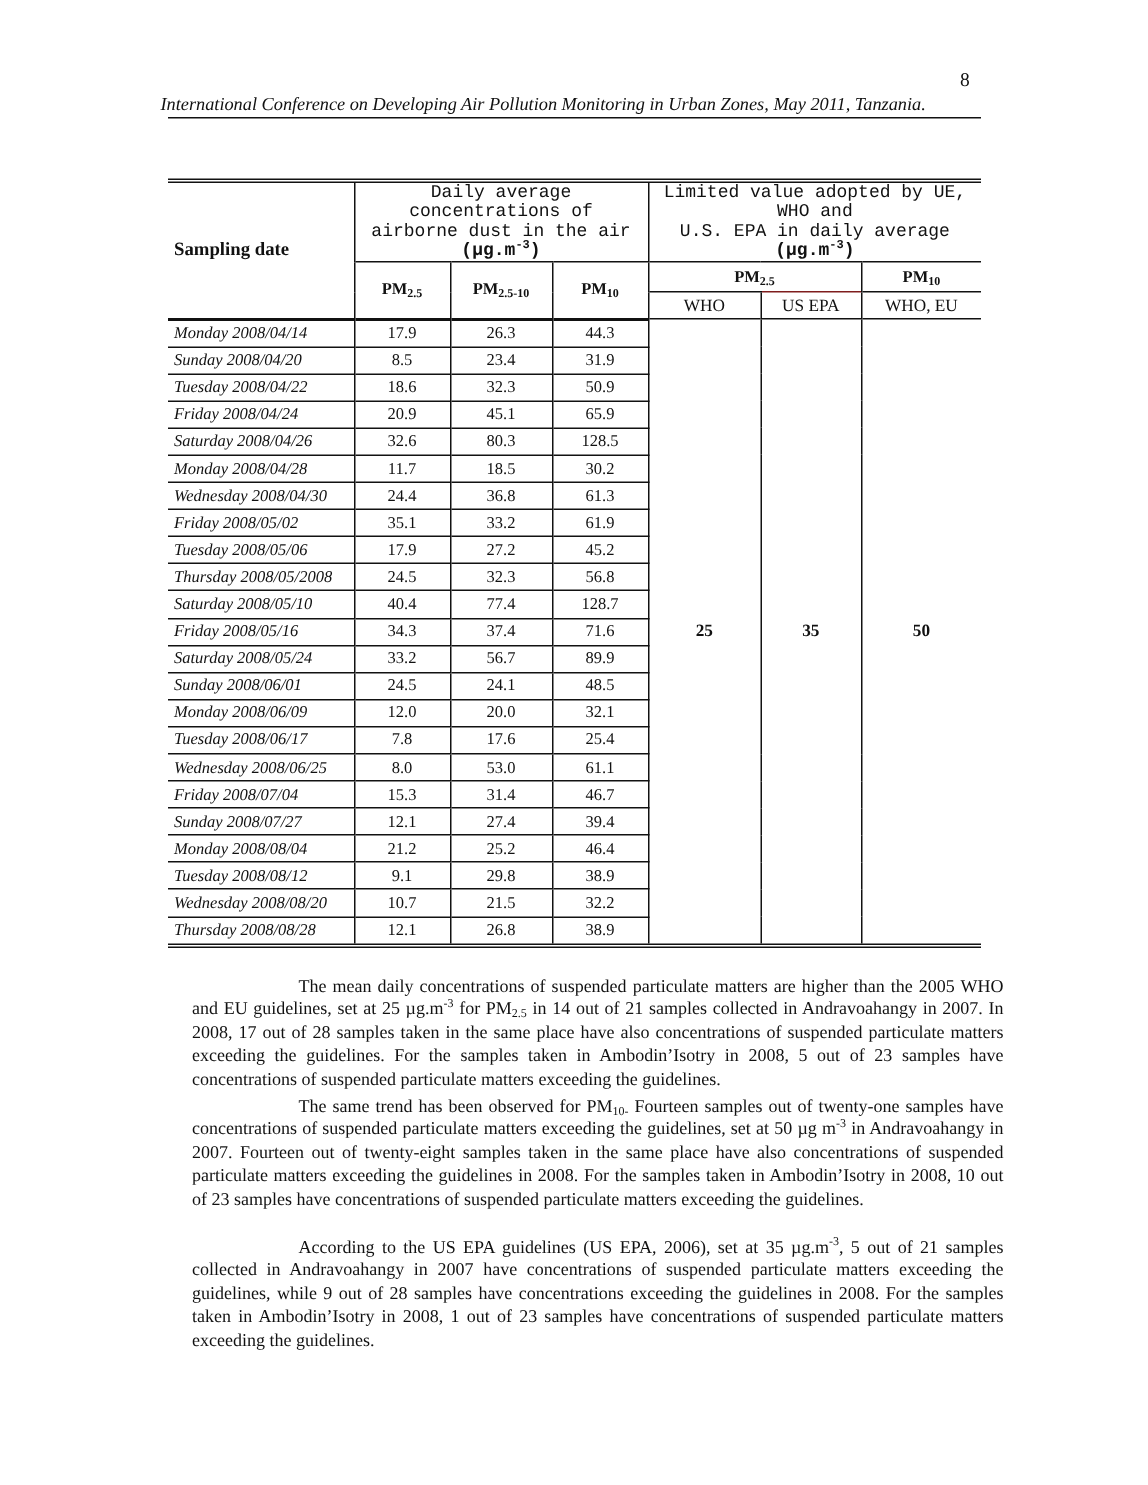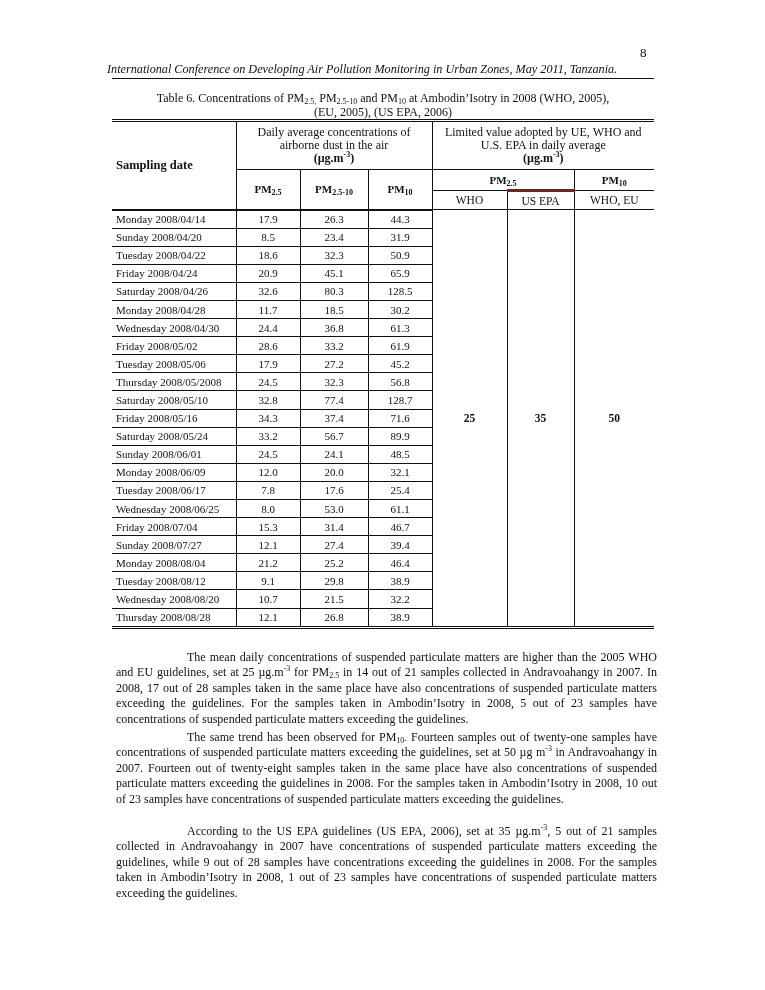"Table 6. Concentrations of PM2.5," div { html: <div><span>Table 6. Concentrations of PM</span><sub>2.5,</sub><span> PM</span><sub>2.5-10</sub><span> and PM</span><sub>10</sub><span> at Ambodin’Isotry in 2008 (WHO, 2005),</span></div> -> none }
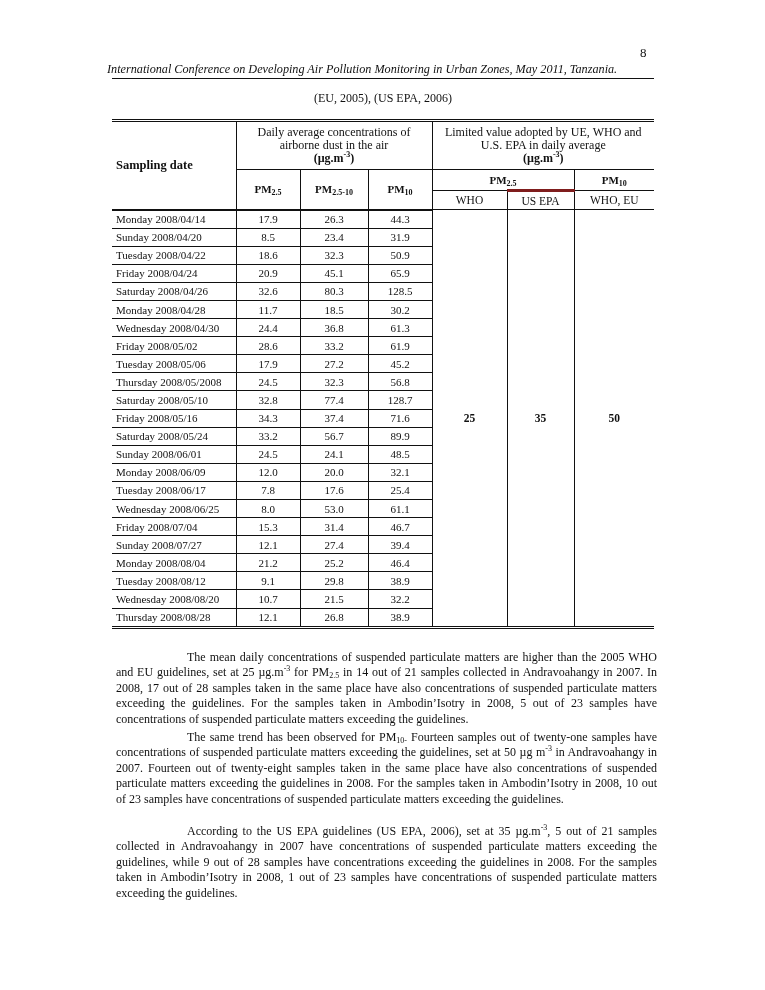"(EU, 2005), (US EPA, 2006)" div { html: <div>(EU, 2005), (US EPA, 2006)</div> -> none }
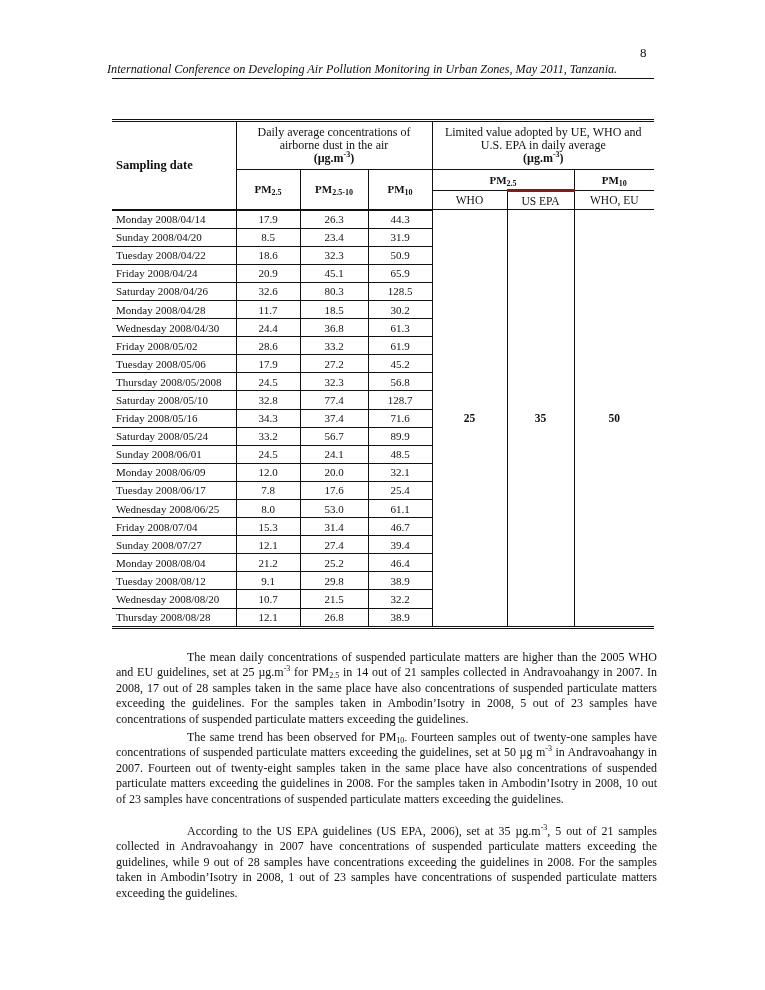"Daily average concentrations of" .hdr-group { font-family: none -> Liberation Mono, monospace }
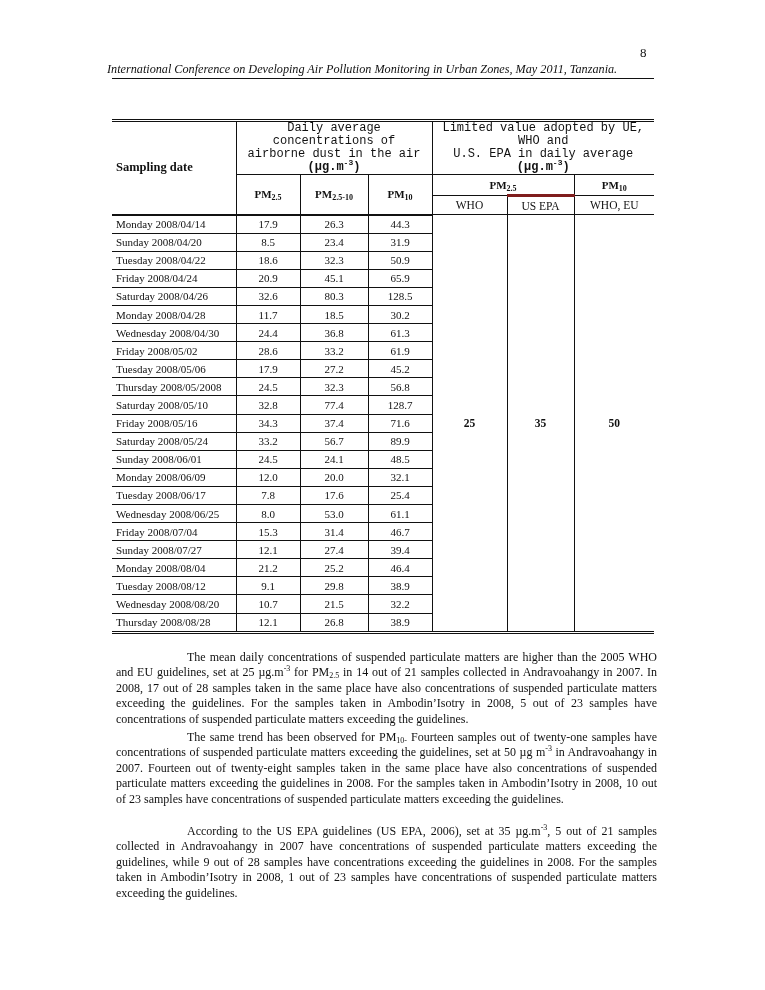"US EPA" th.vline { border-top: 3px solid #7f1d1d -> 1px solid #7f1d1d }
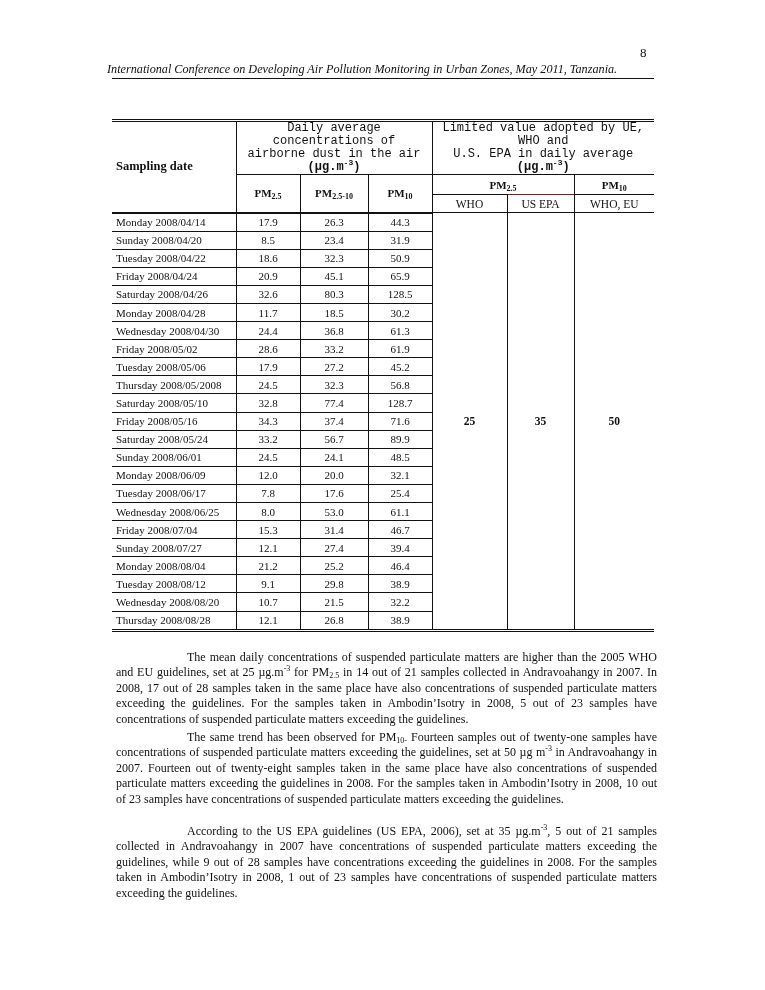"Monday 2008/04/14" .row td.date { font-style: none -> italic }
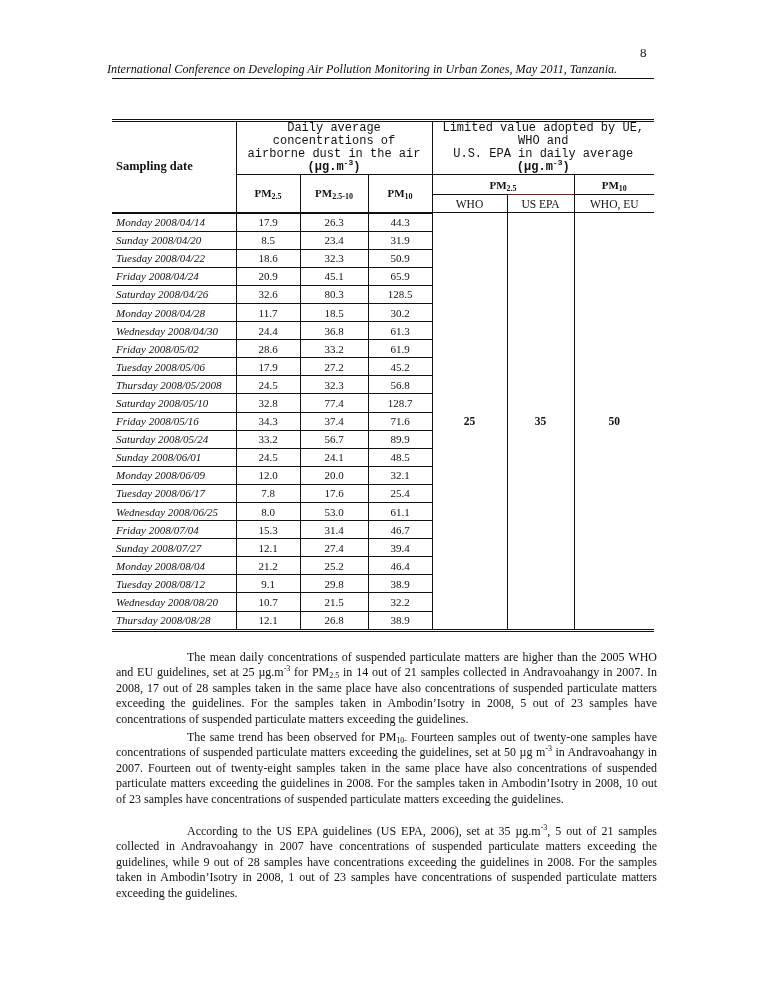"28.6" td.vline { text: 28.6 -> 35.1 }
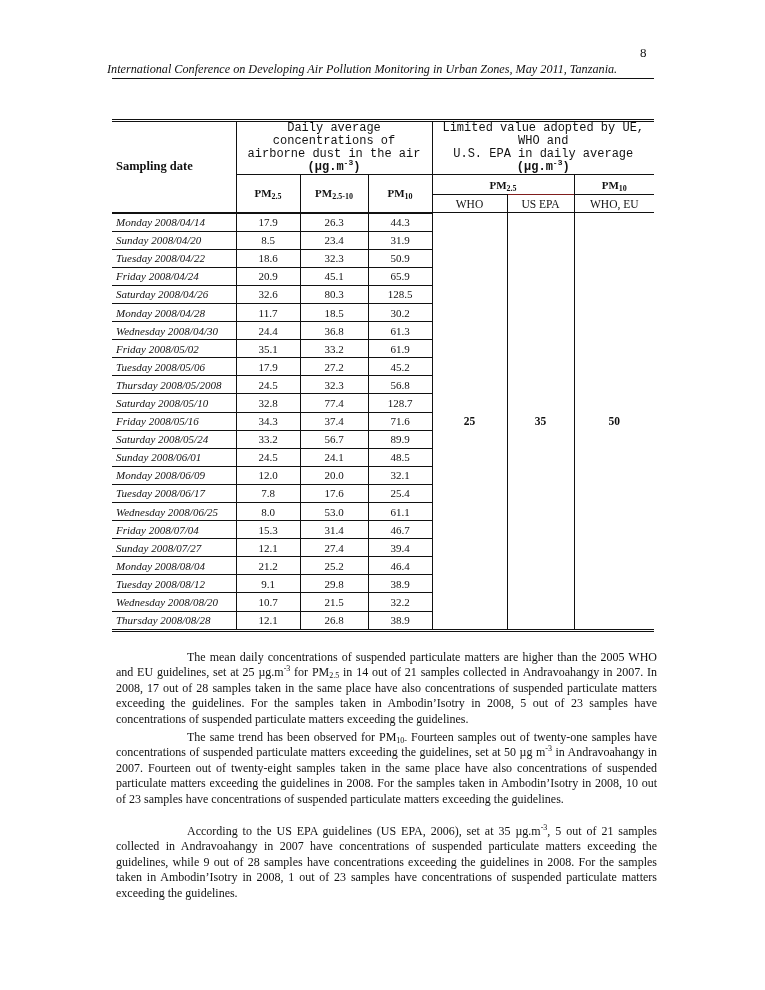"32.8" td.vline { text: 32.8 -> 40.4 }
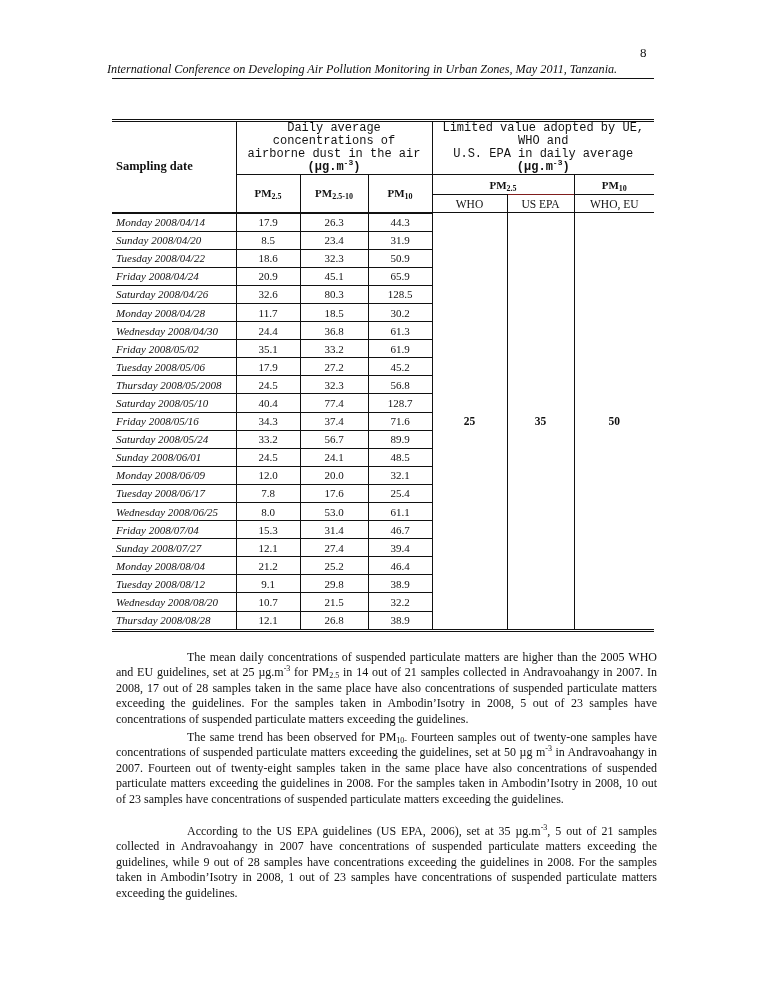"The mean daily concentrations of" .para { left: 116px -> 128px }
